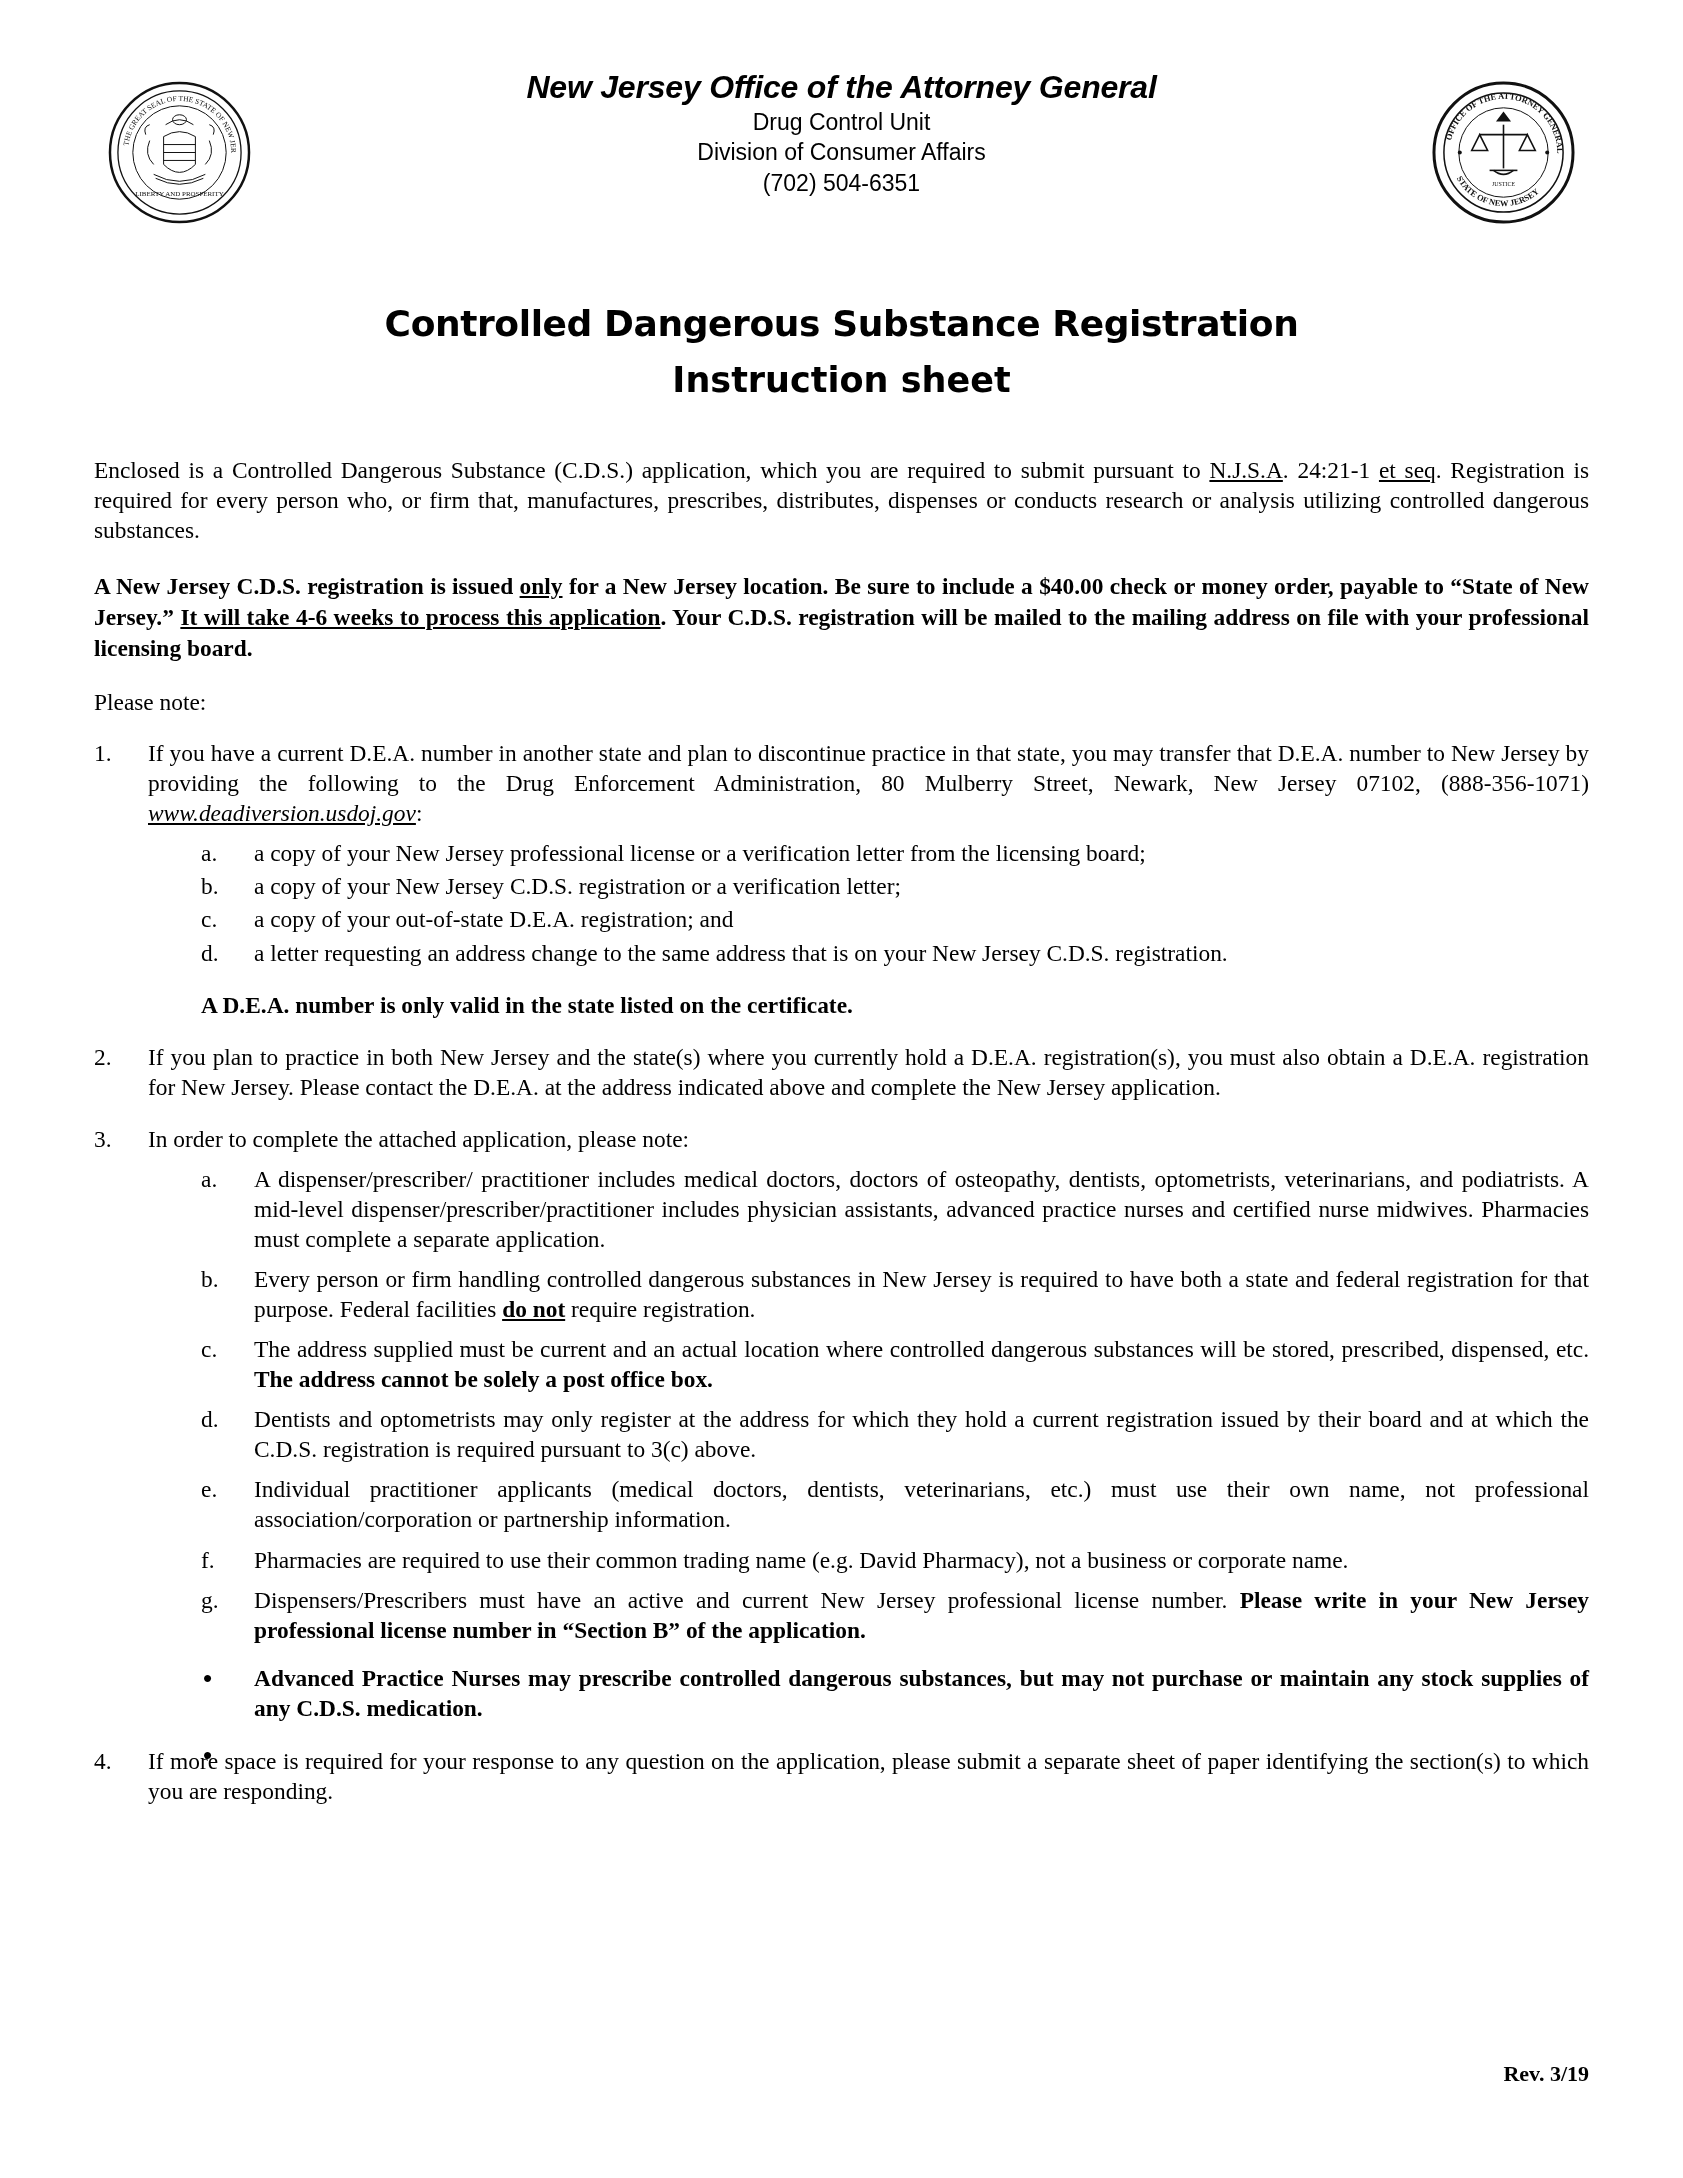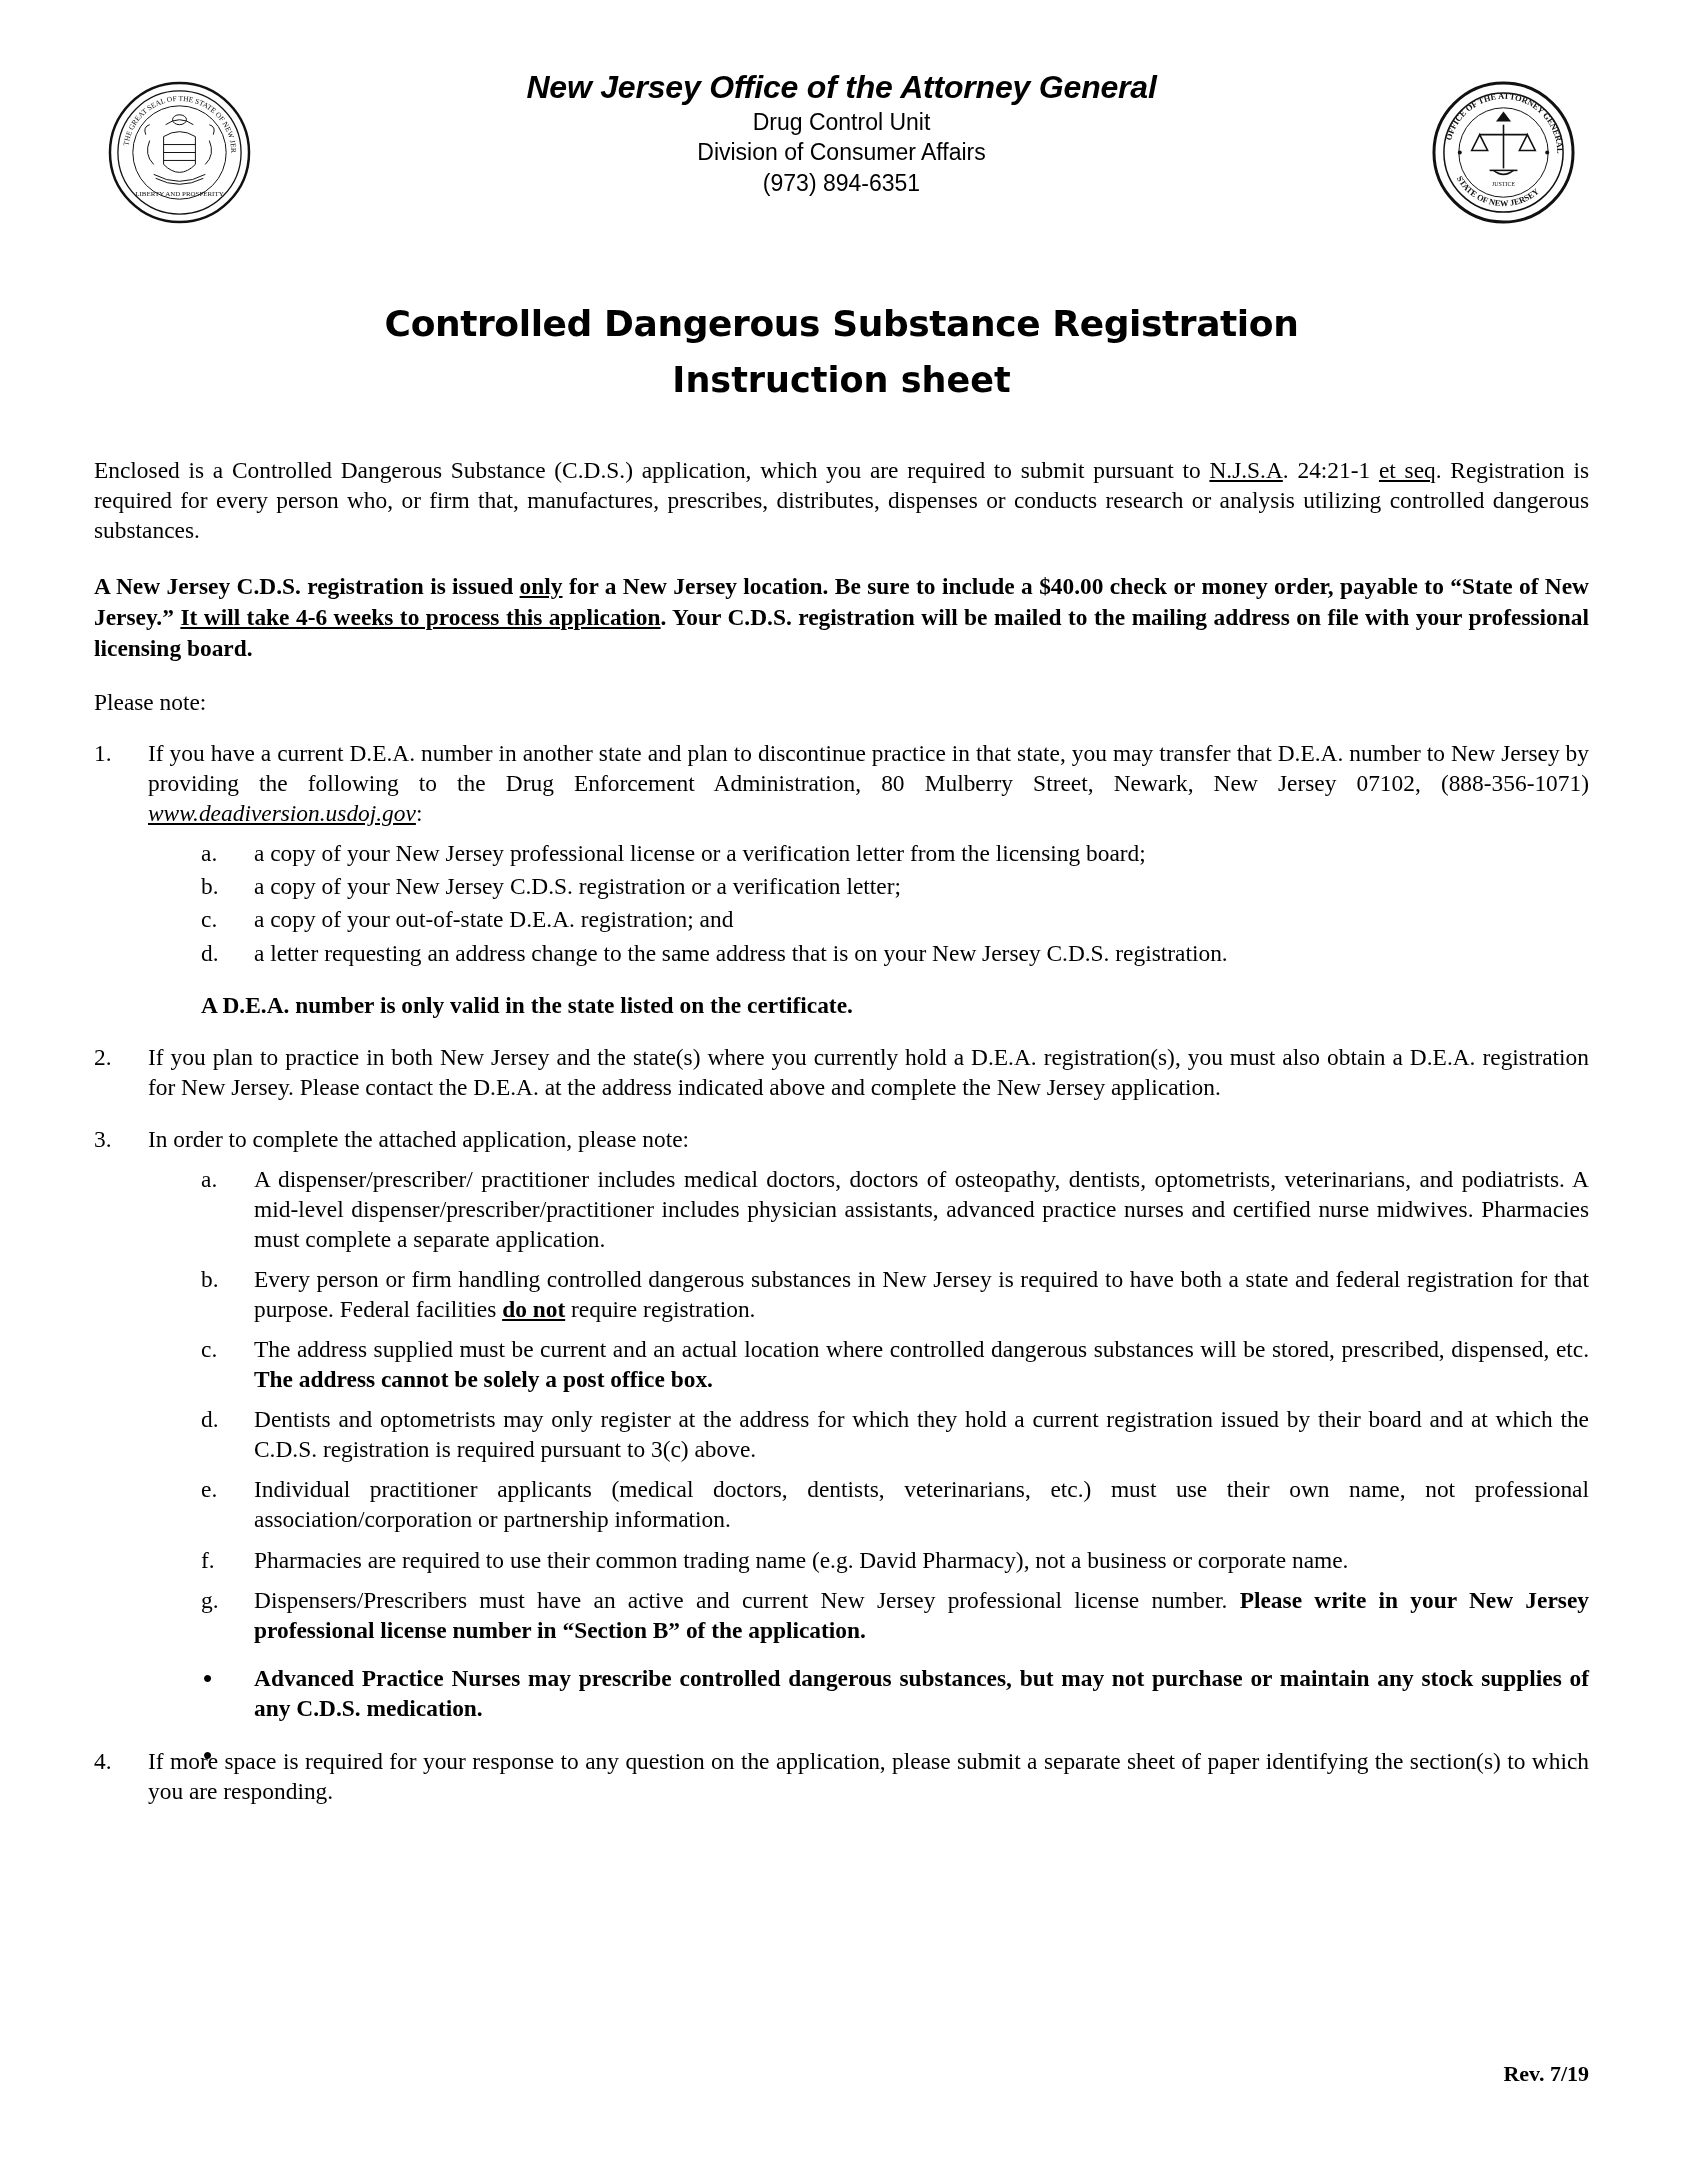"(973) 894-6351" div.org-line { text: 973) 894-6351 -> 702) 504-6351 }
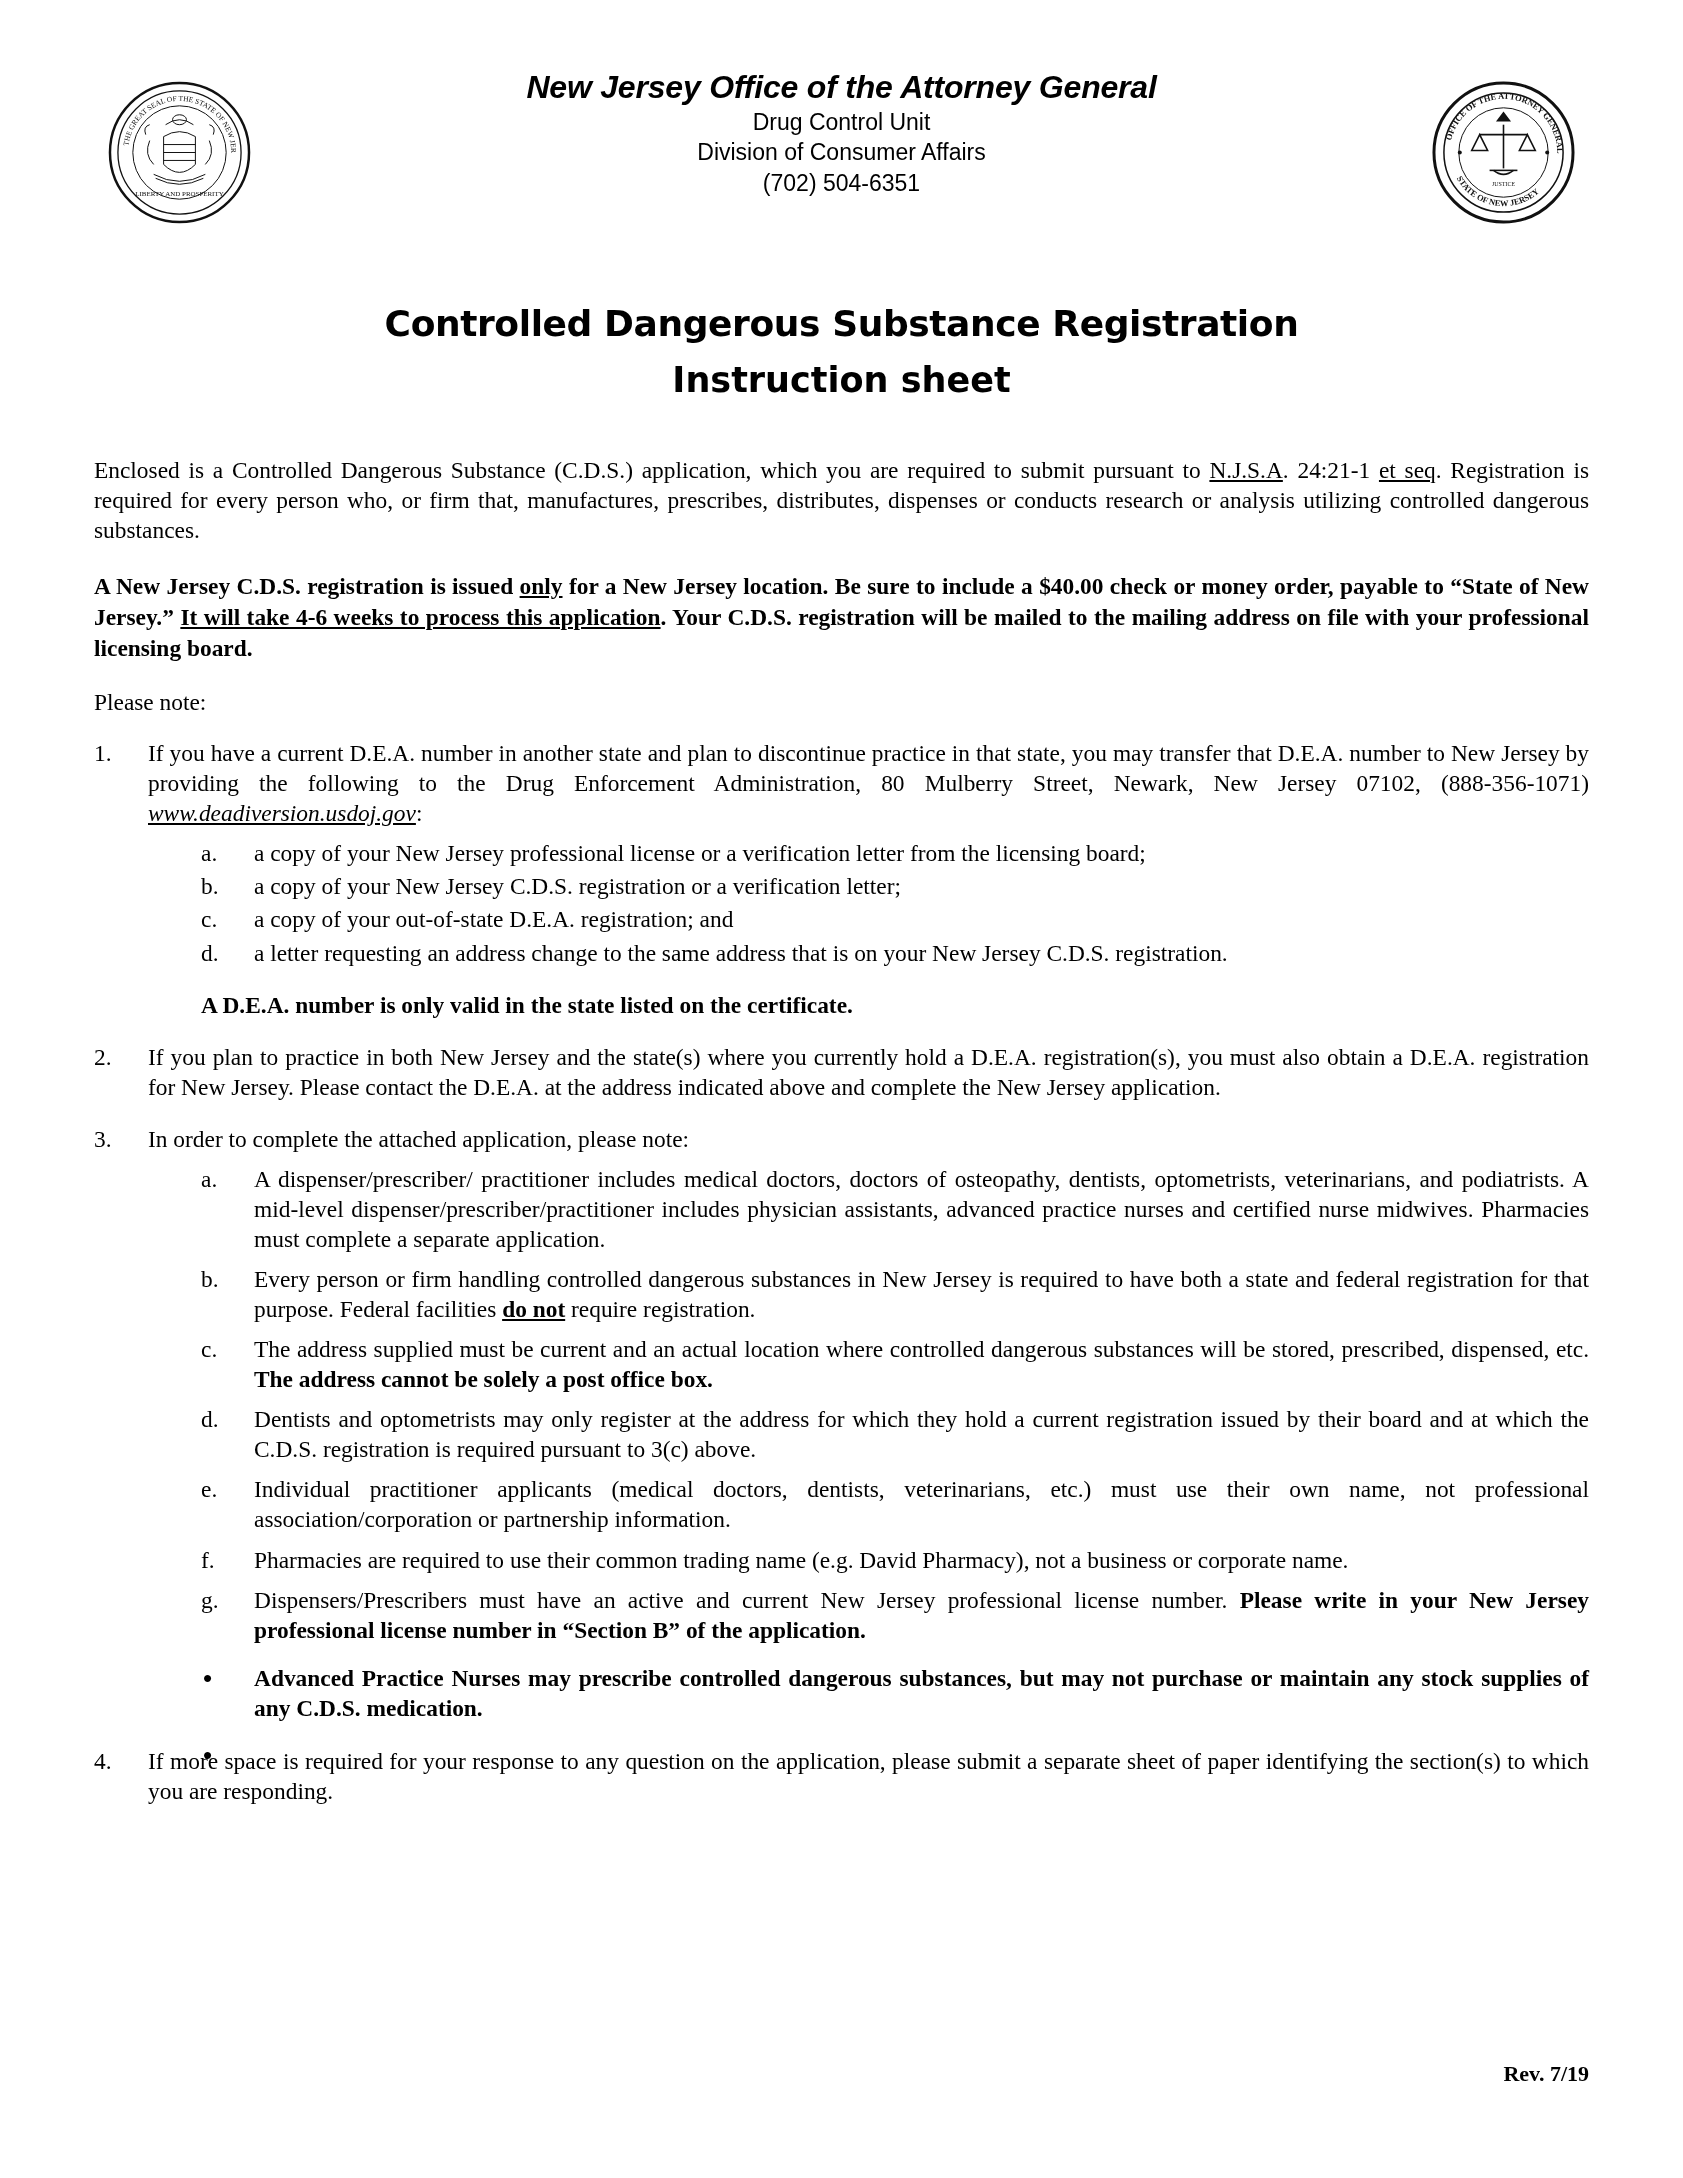"Rev. 7/19" div.revision { text: 7/19 -> 3/19 }
